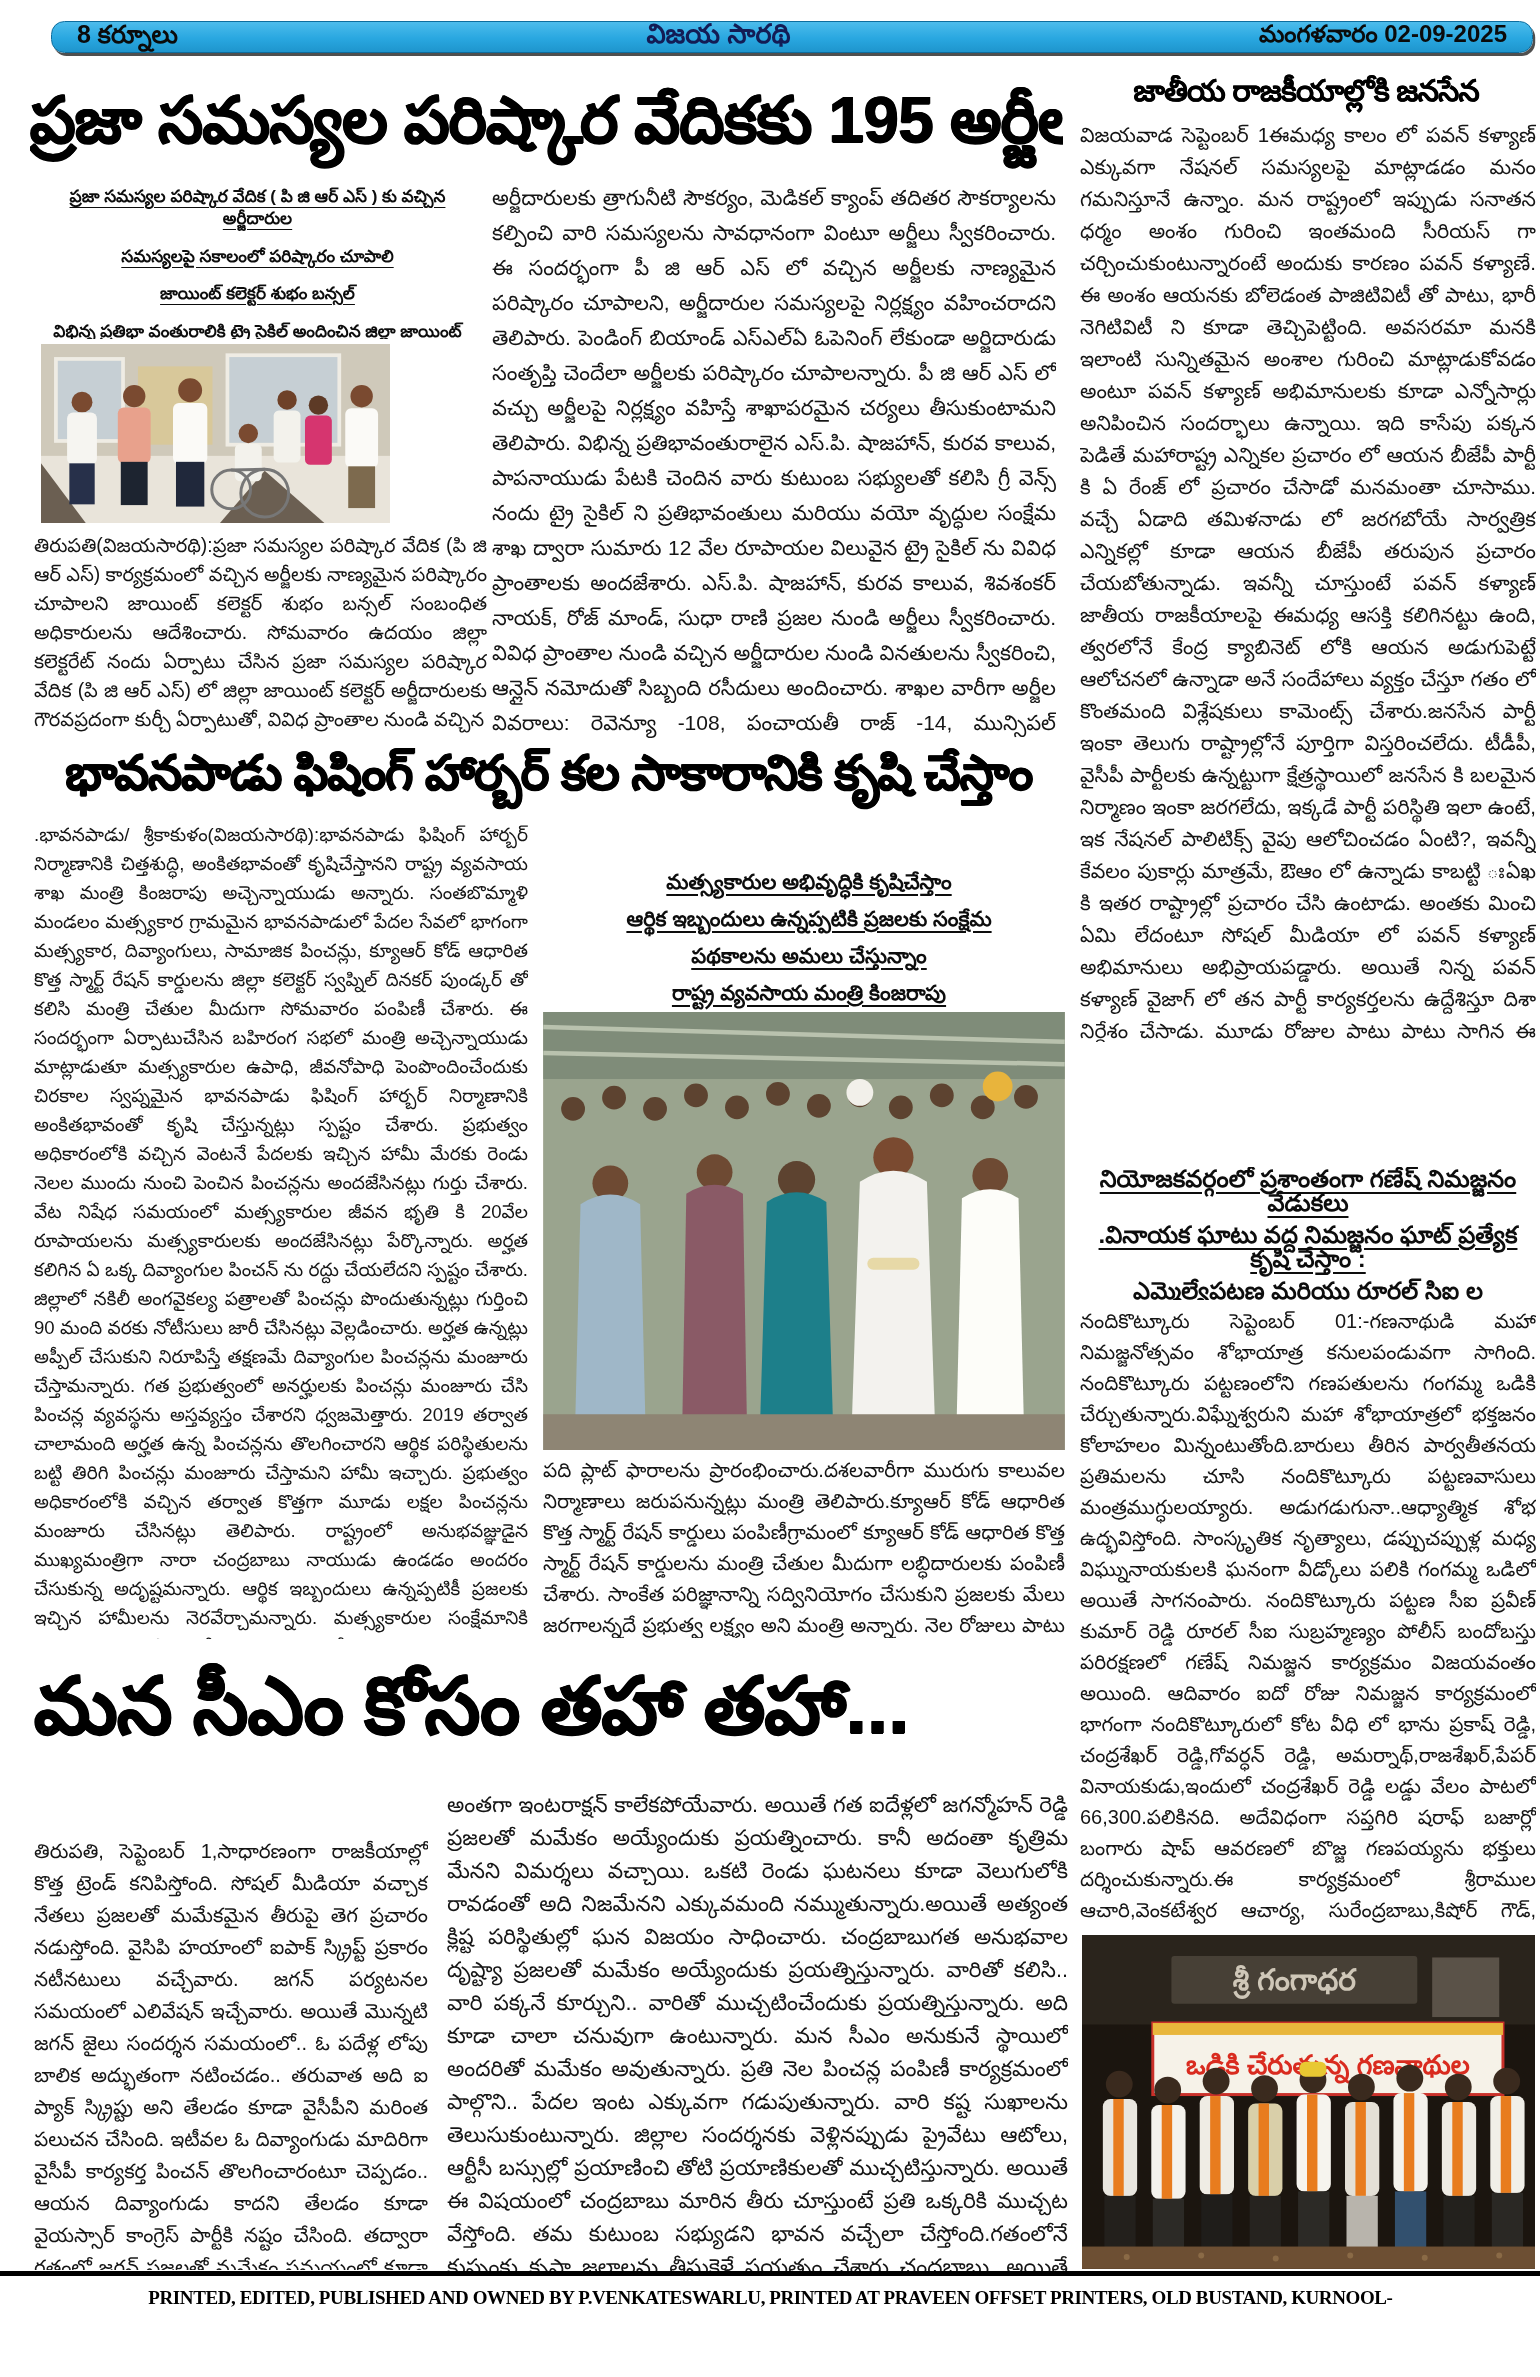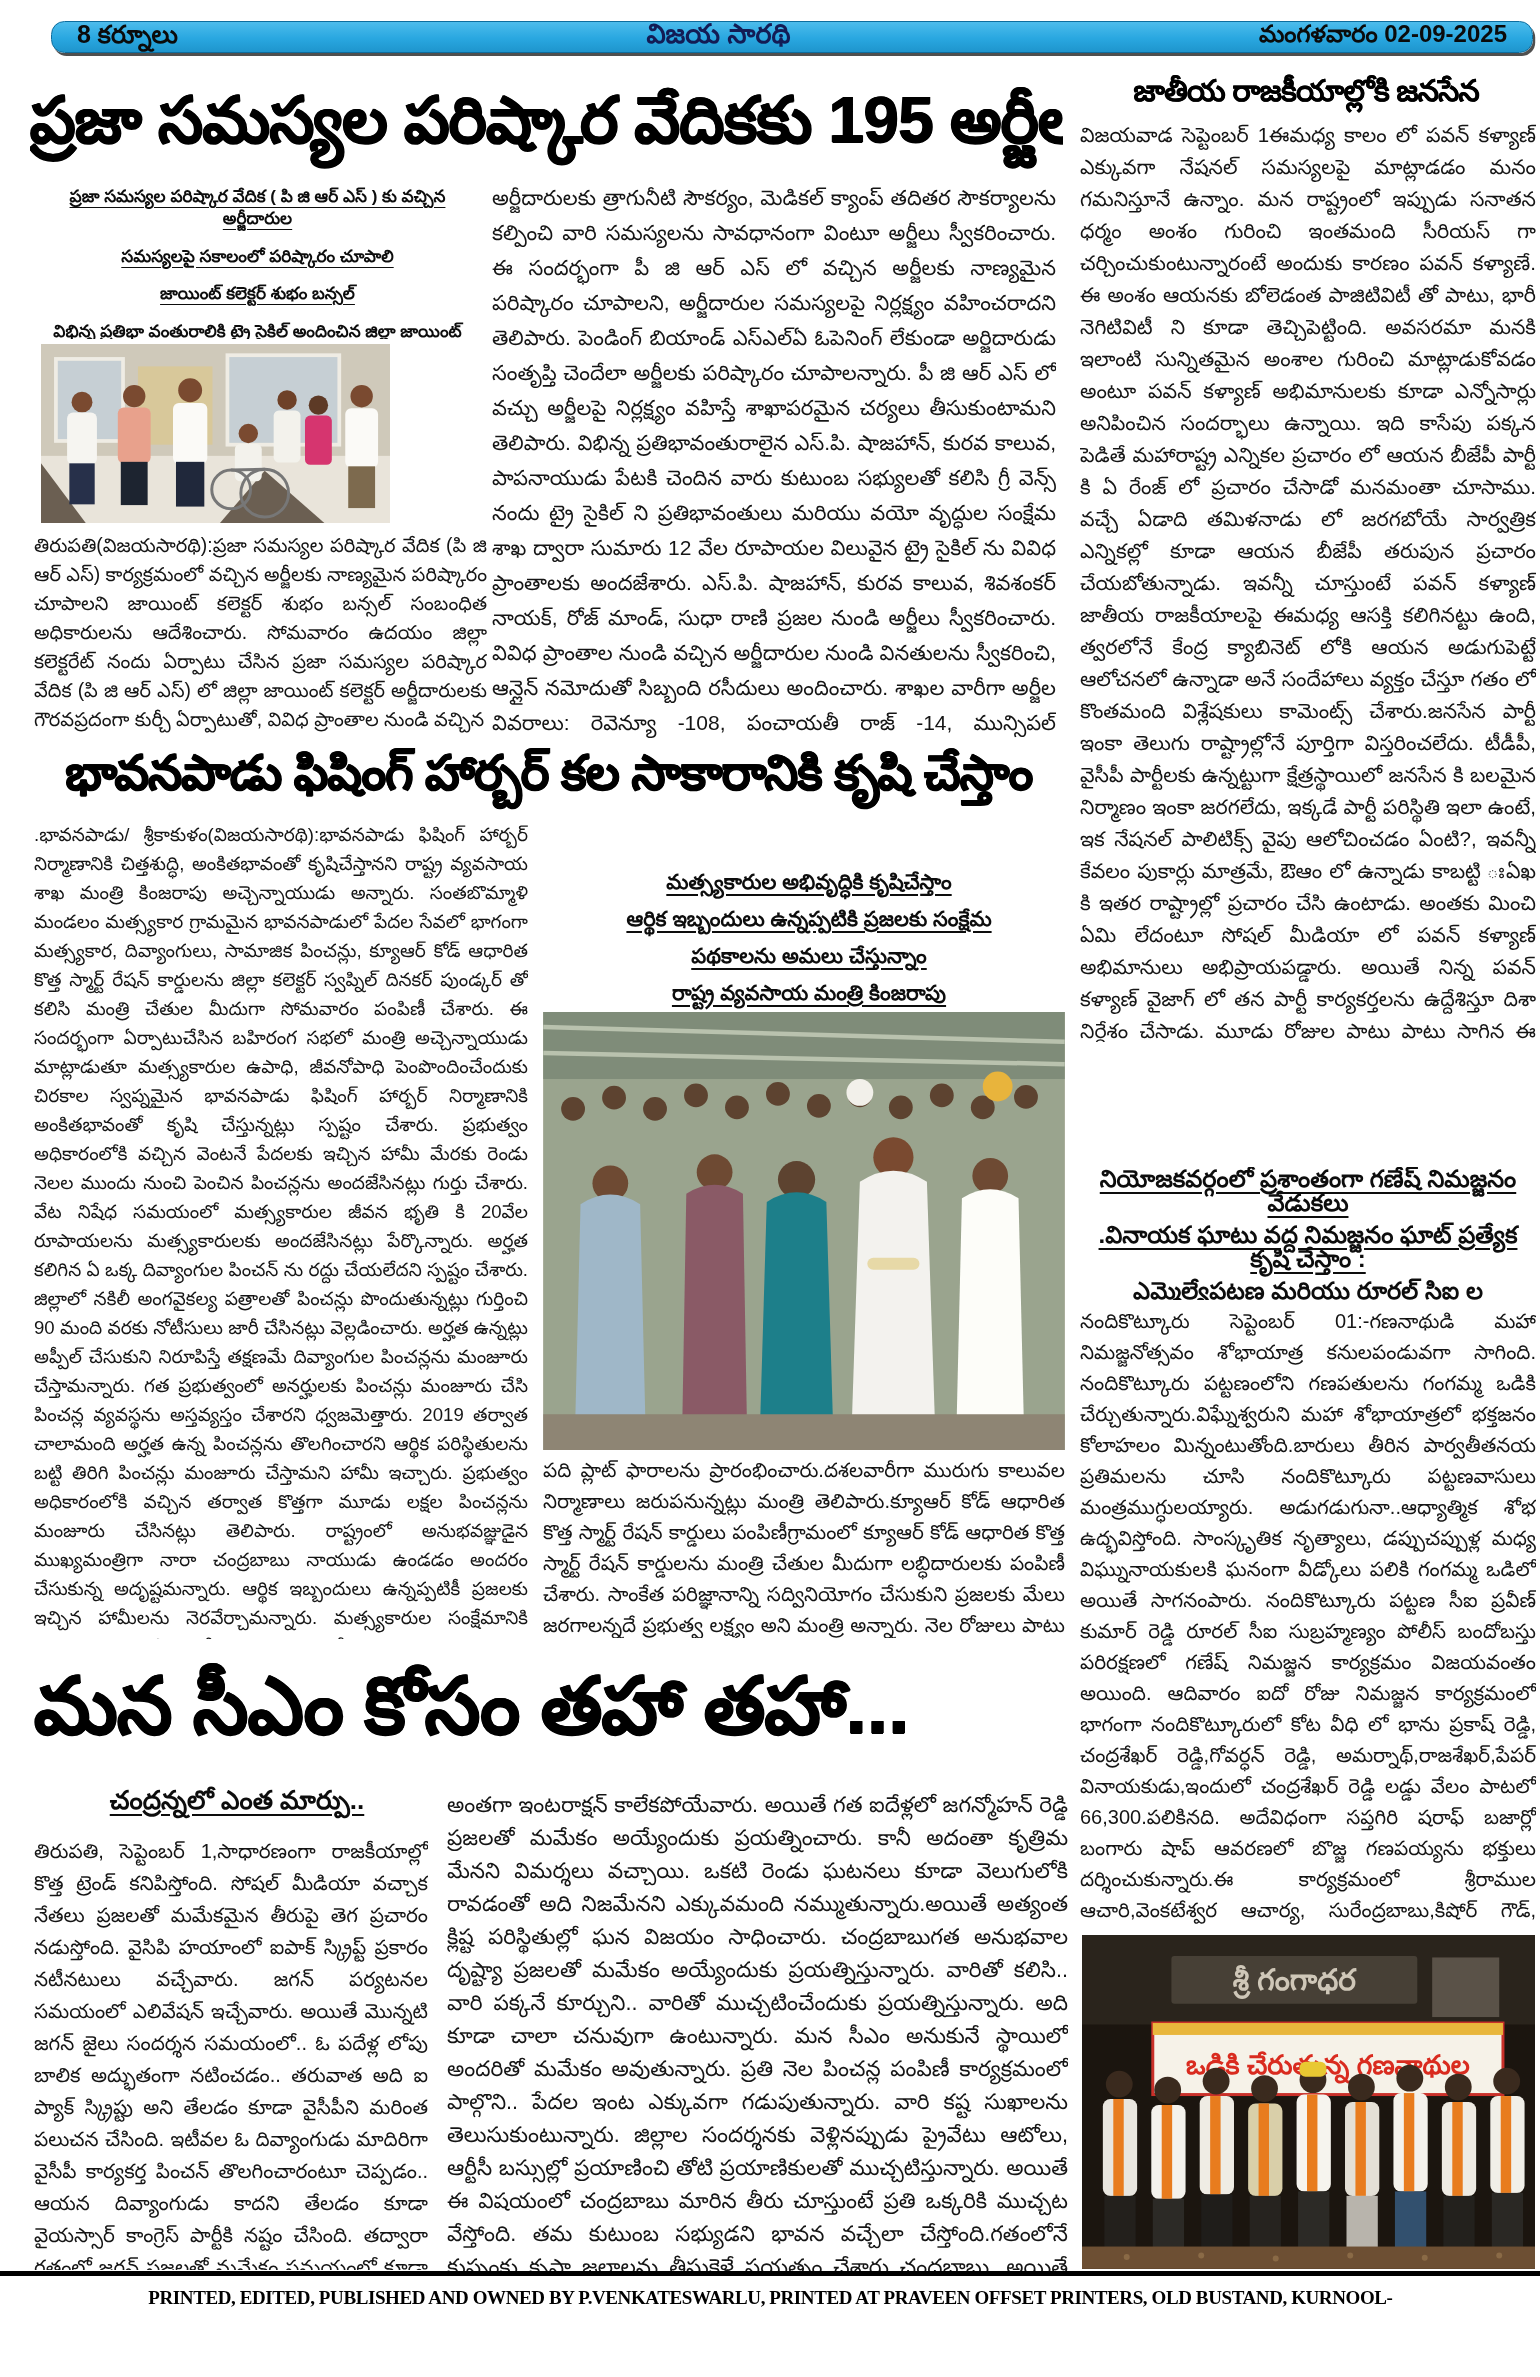"చంద్రన్నలో ఎంత మార్పు.." div.abs { html: <div> <span>చంద్రన్నలో ఎంత మార్పు..</span> </div> -> none }
